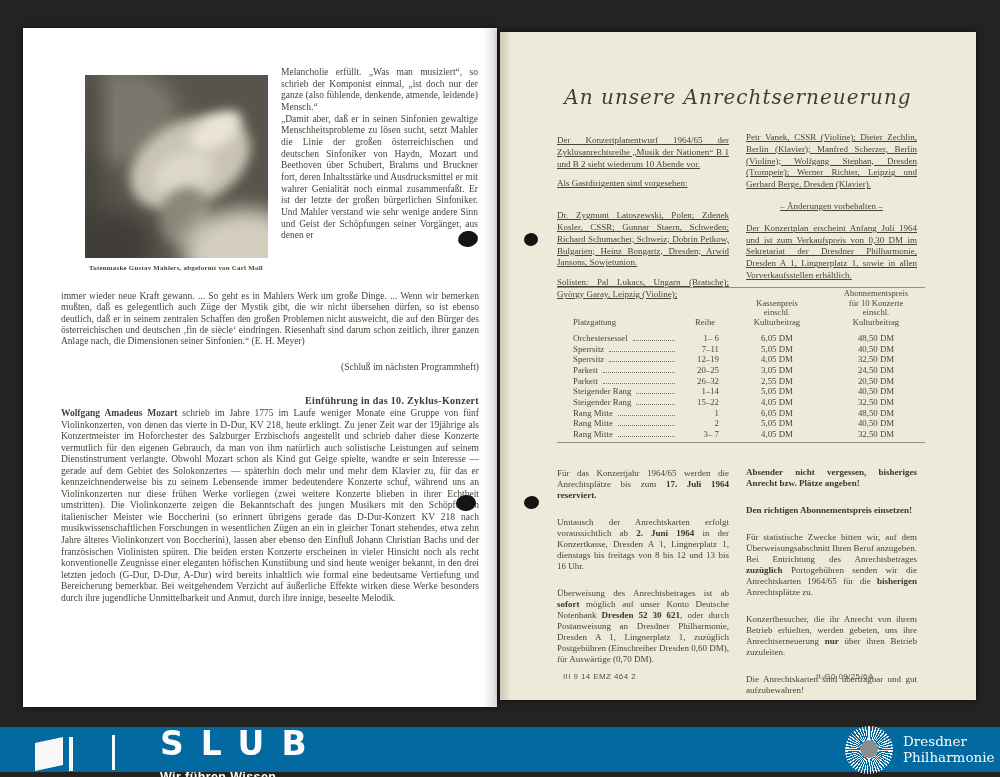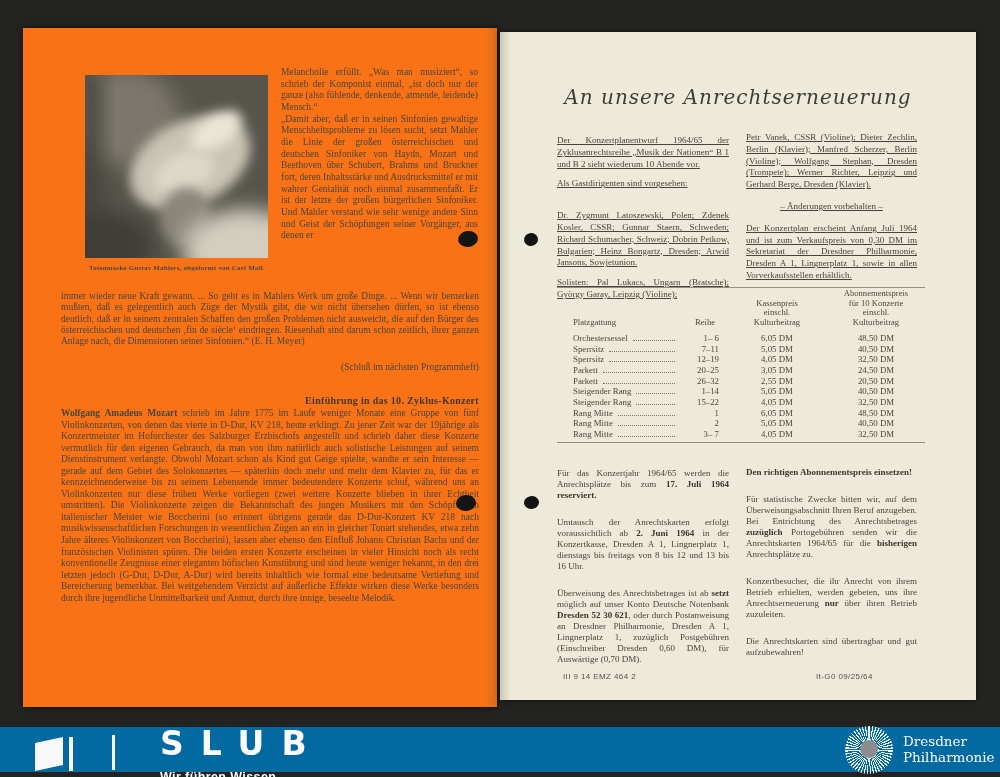"Melancholie erfüllt. „Was man" .page { background: #f97316 -> #ffffff }
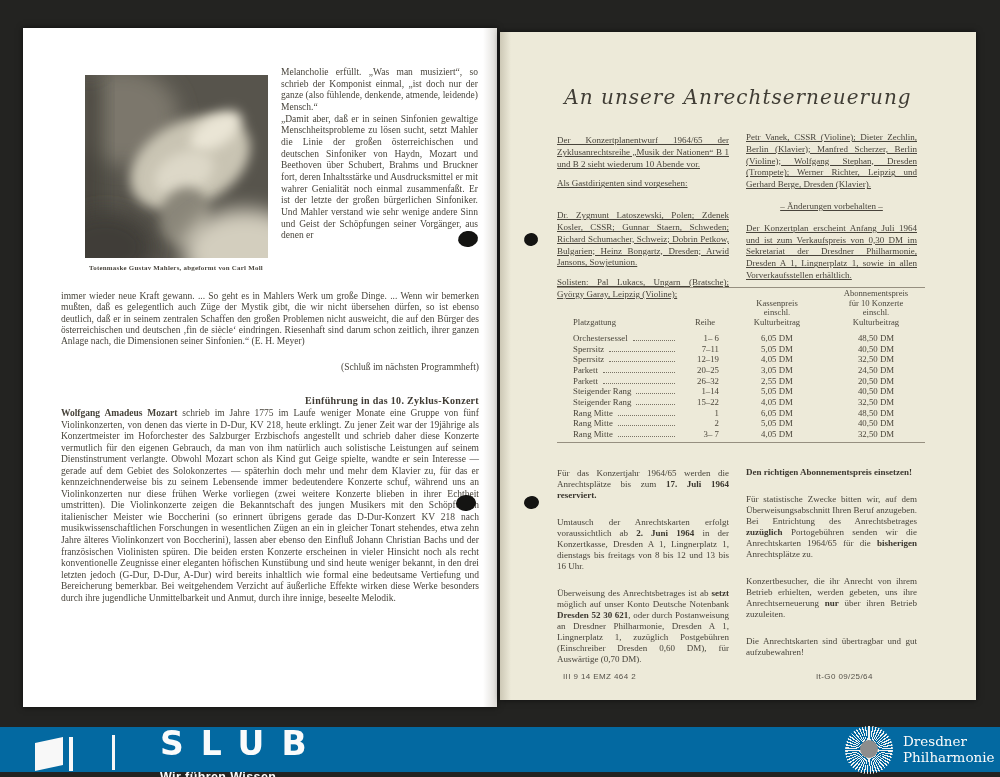"Absender nicht vergessen, bisheriges" p { html: none -> <p><b>Absender nicht vergessen, bisheriges Anrecht bzw. Plätze angeben!</b></p> }
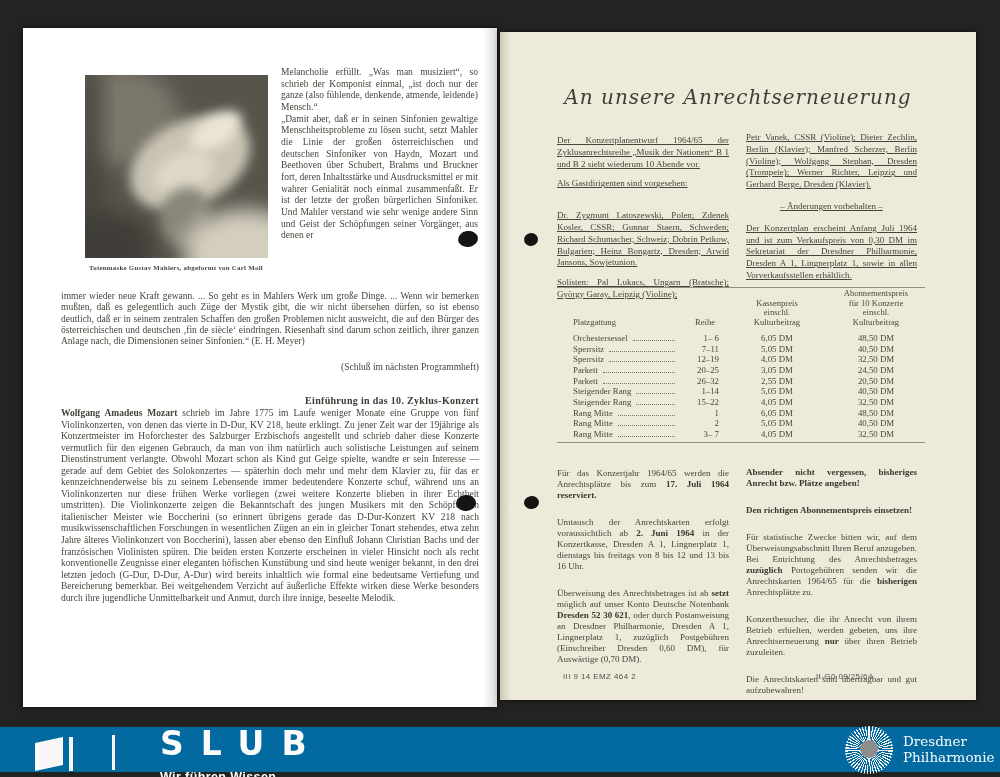"setzt" b { text: setzt -> sofort }
